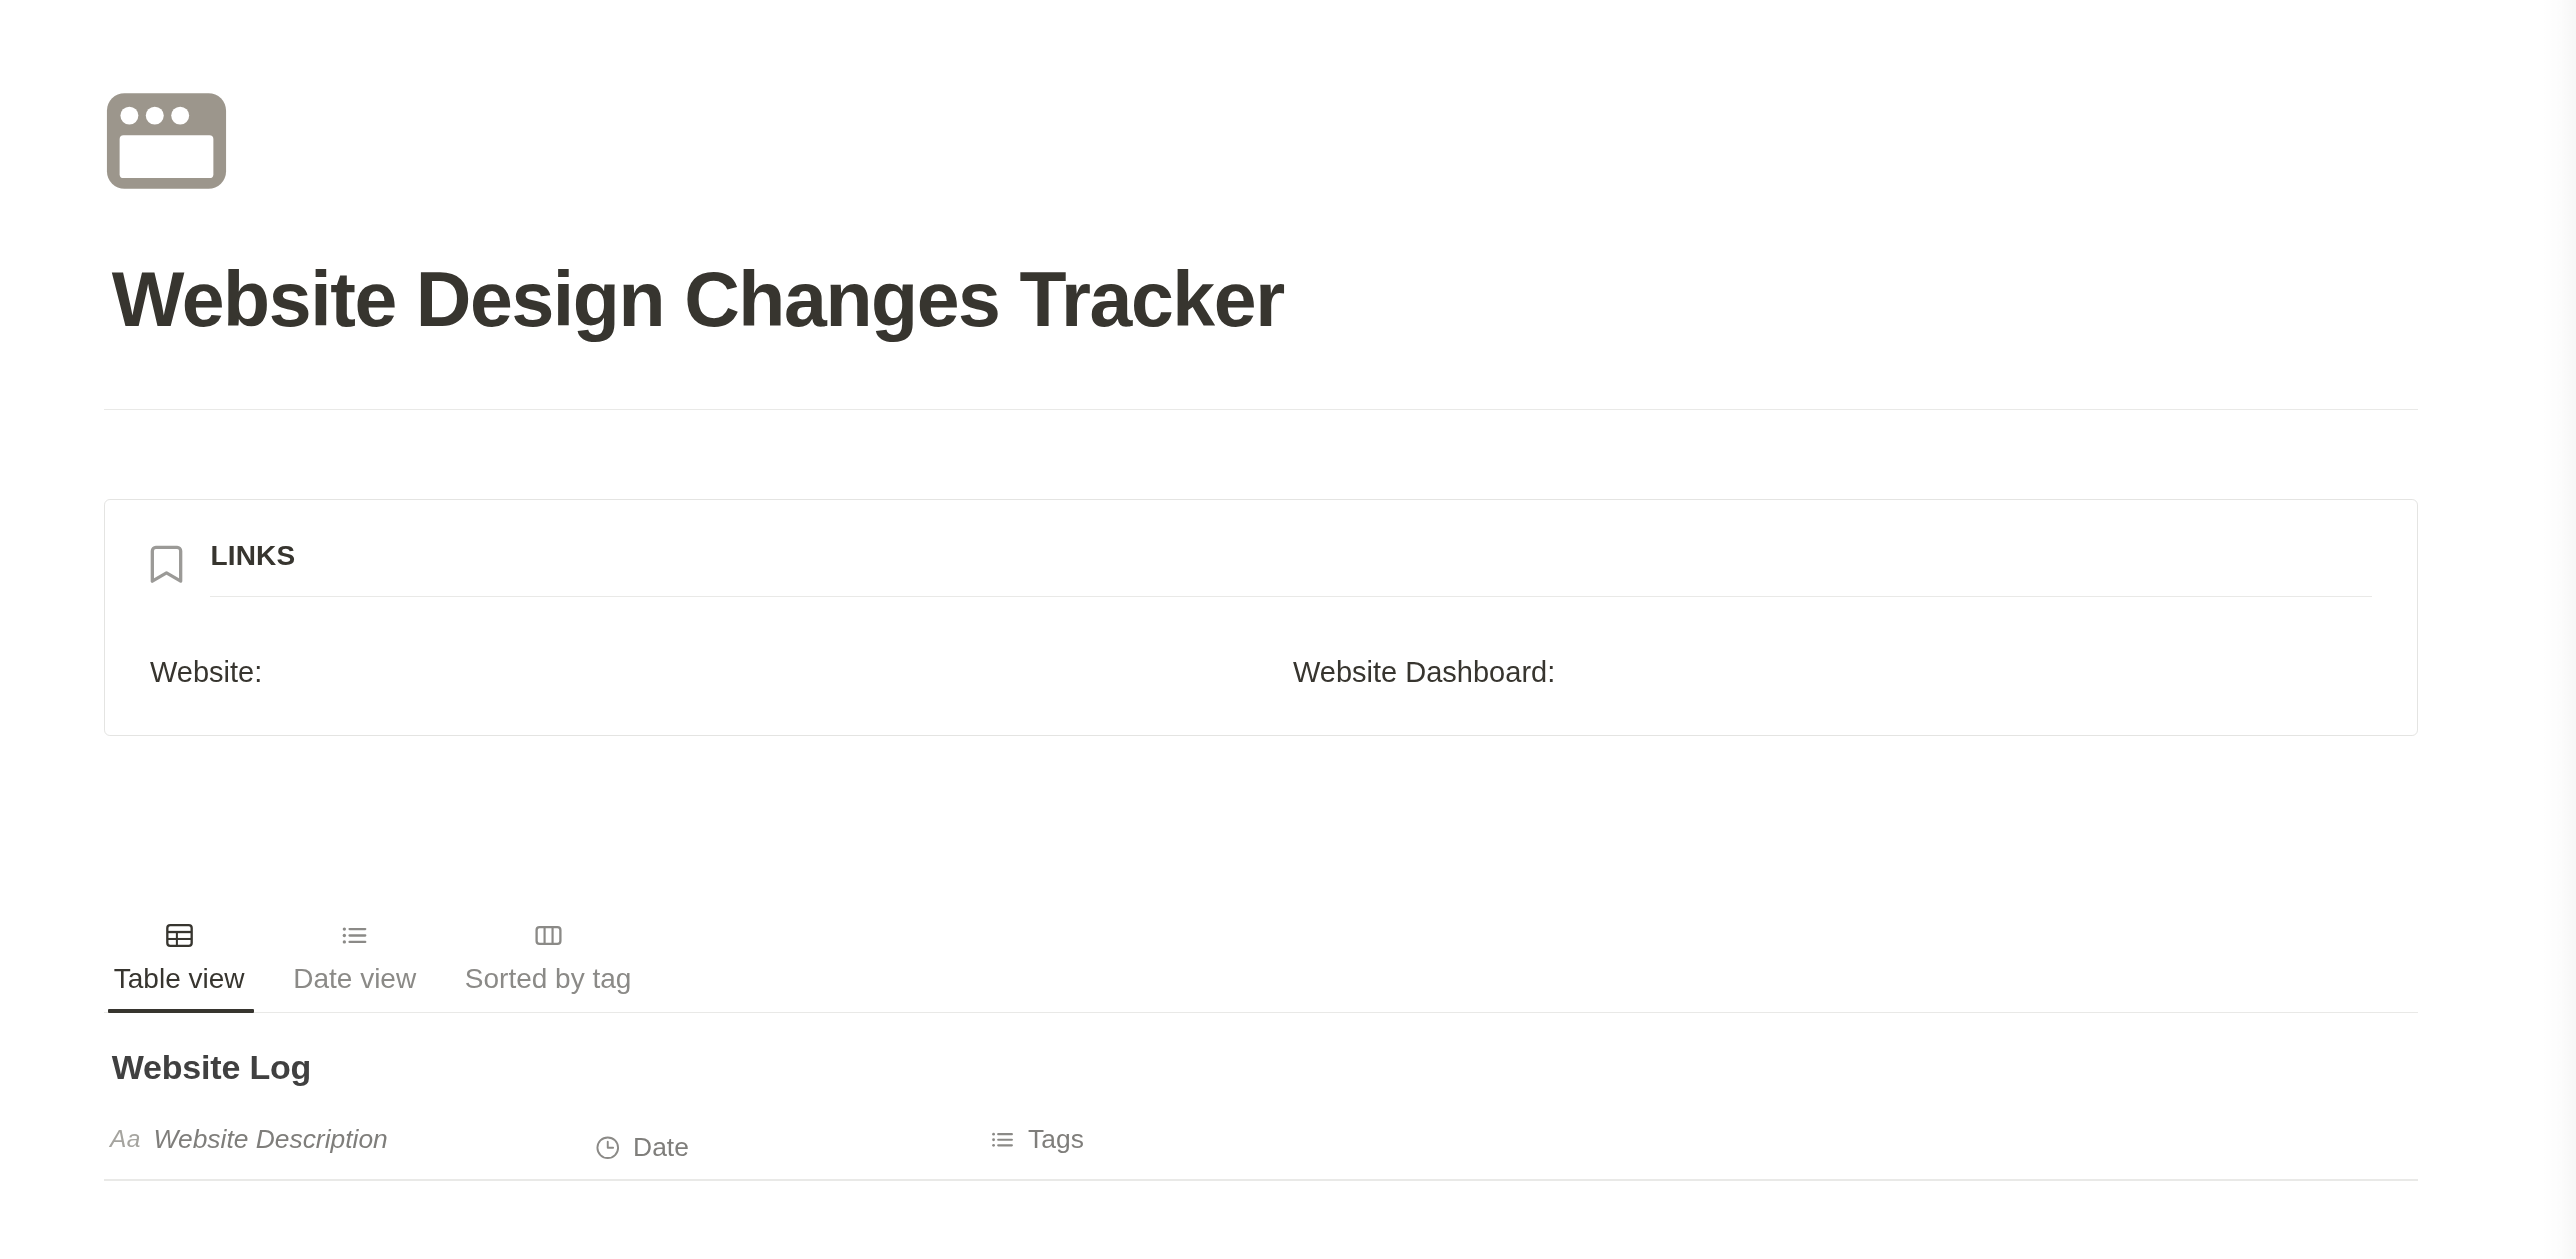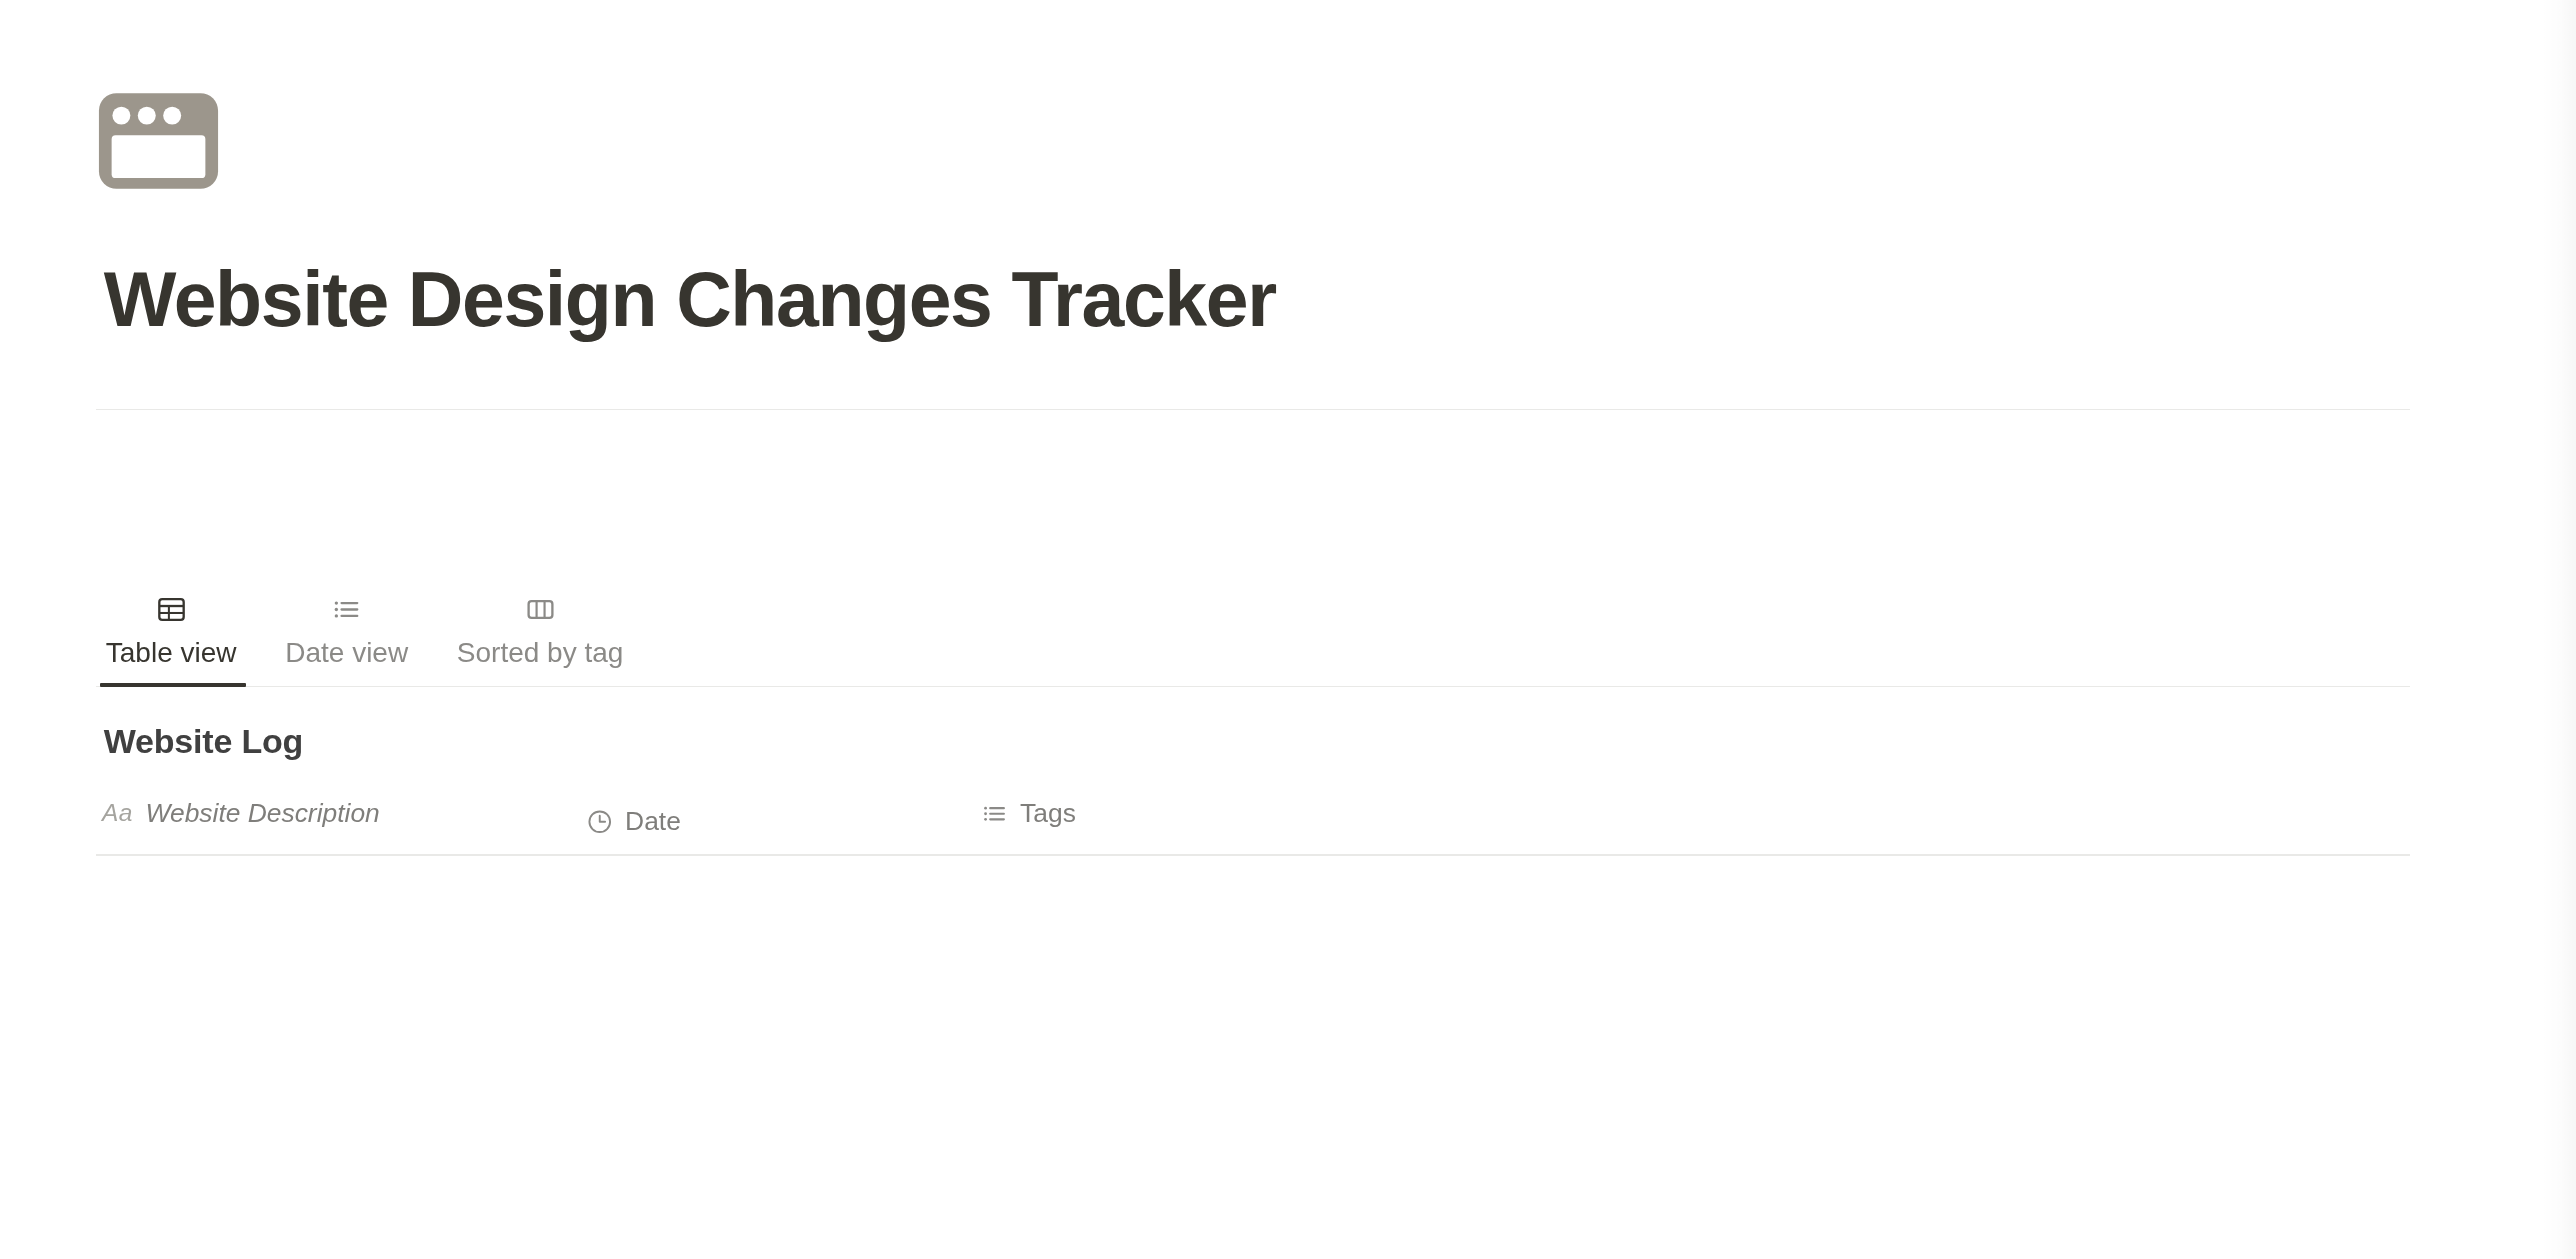"Website Design Changes Tracker" .page { left: 8px -> 16px }
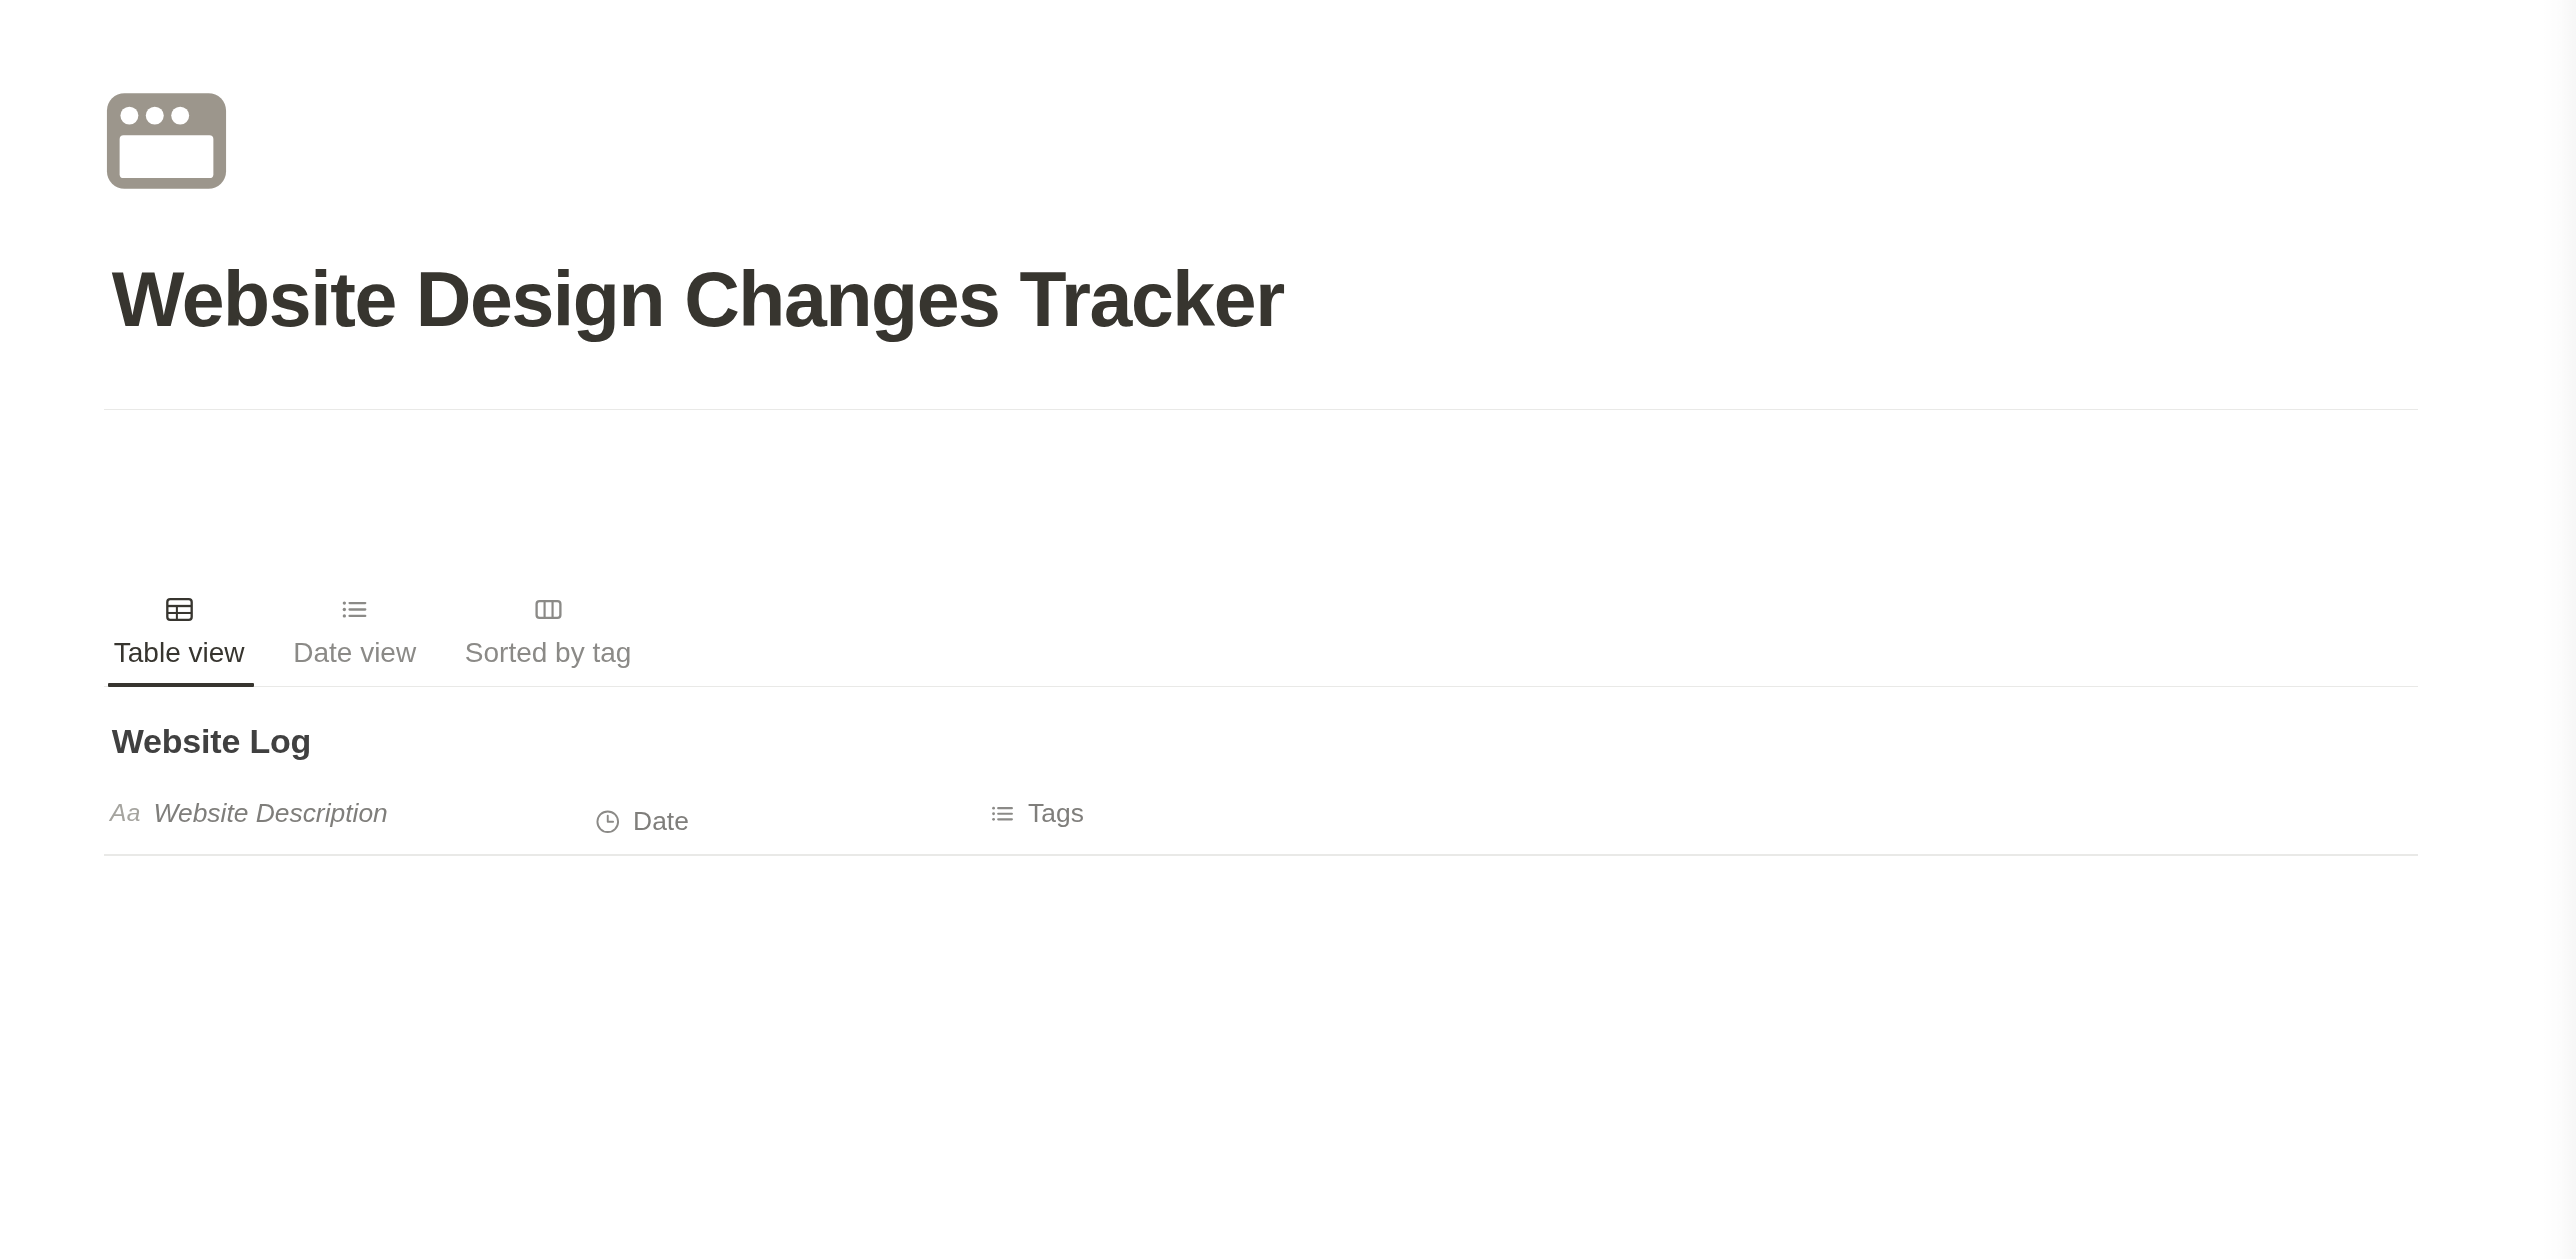"LINKS" div.callout { html: none -> <div> <div> <span> <svg> <path></path> </svg> </span> <div> <div>LINKS</div> <div></div> </div> </div> <div> <div> <span>Website:</span> <span></span> </div> <div> <span>Website Dashboard:</span> <span></span> </div> </div> </div> }
